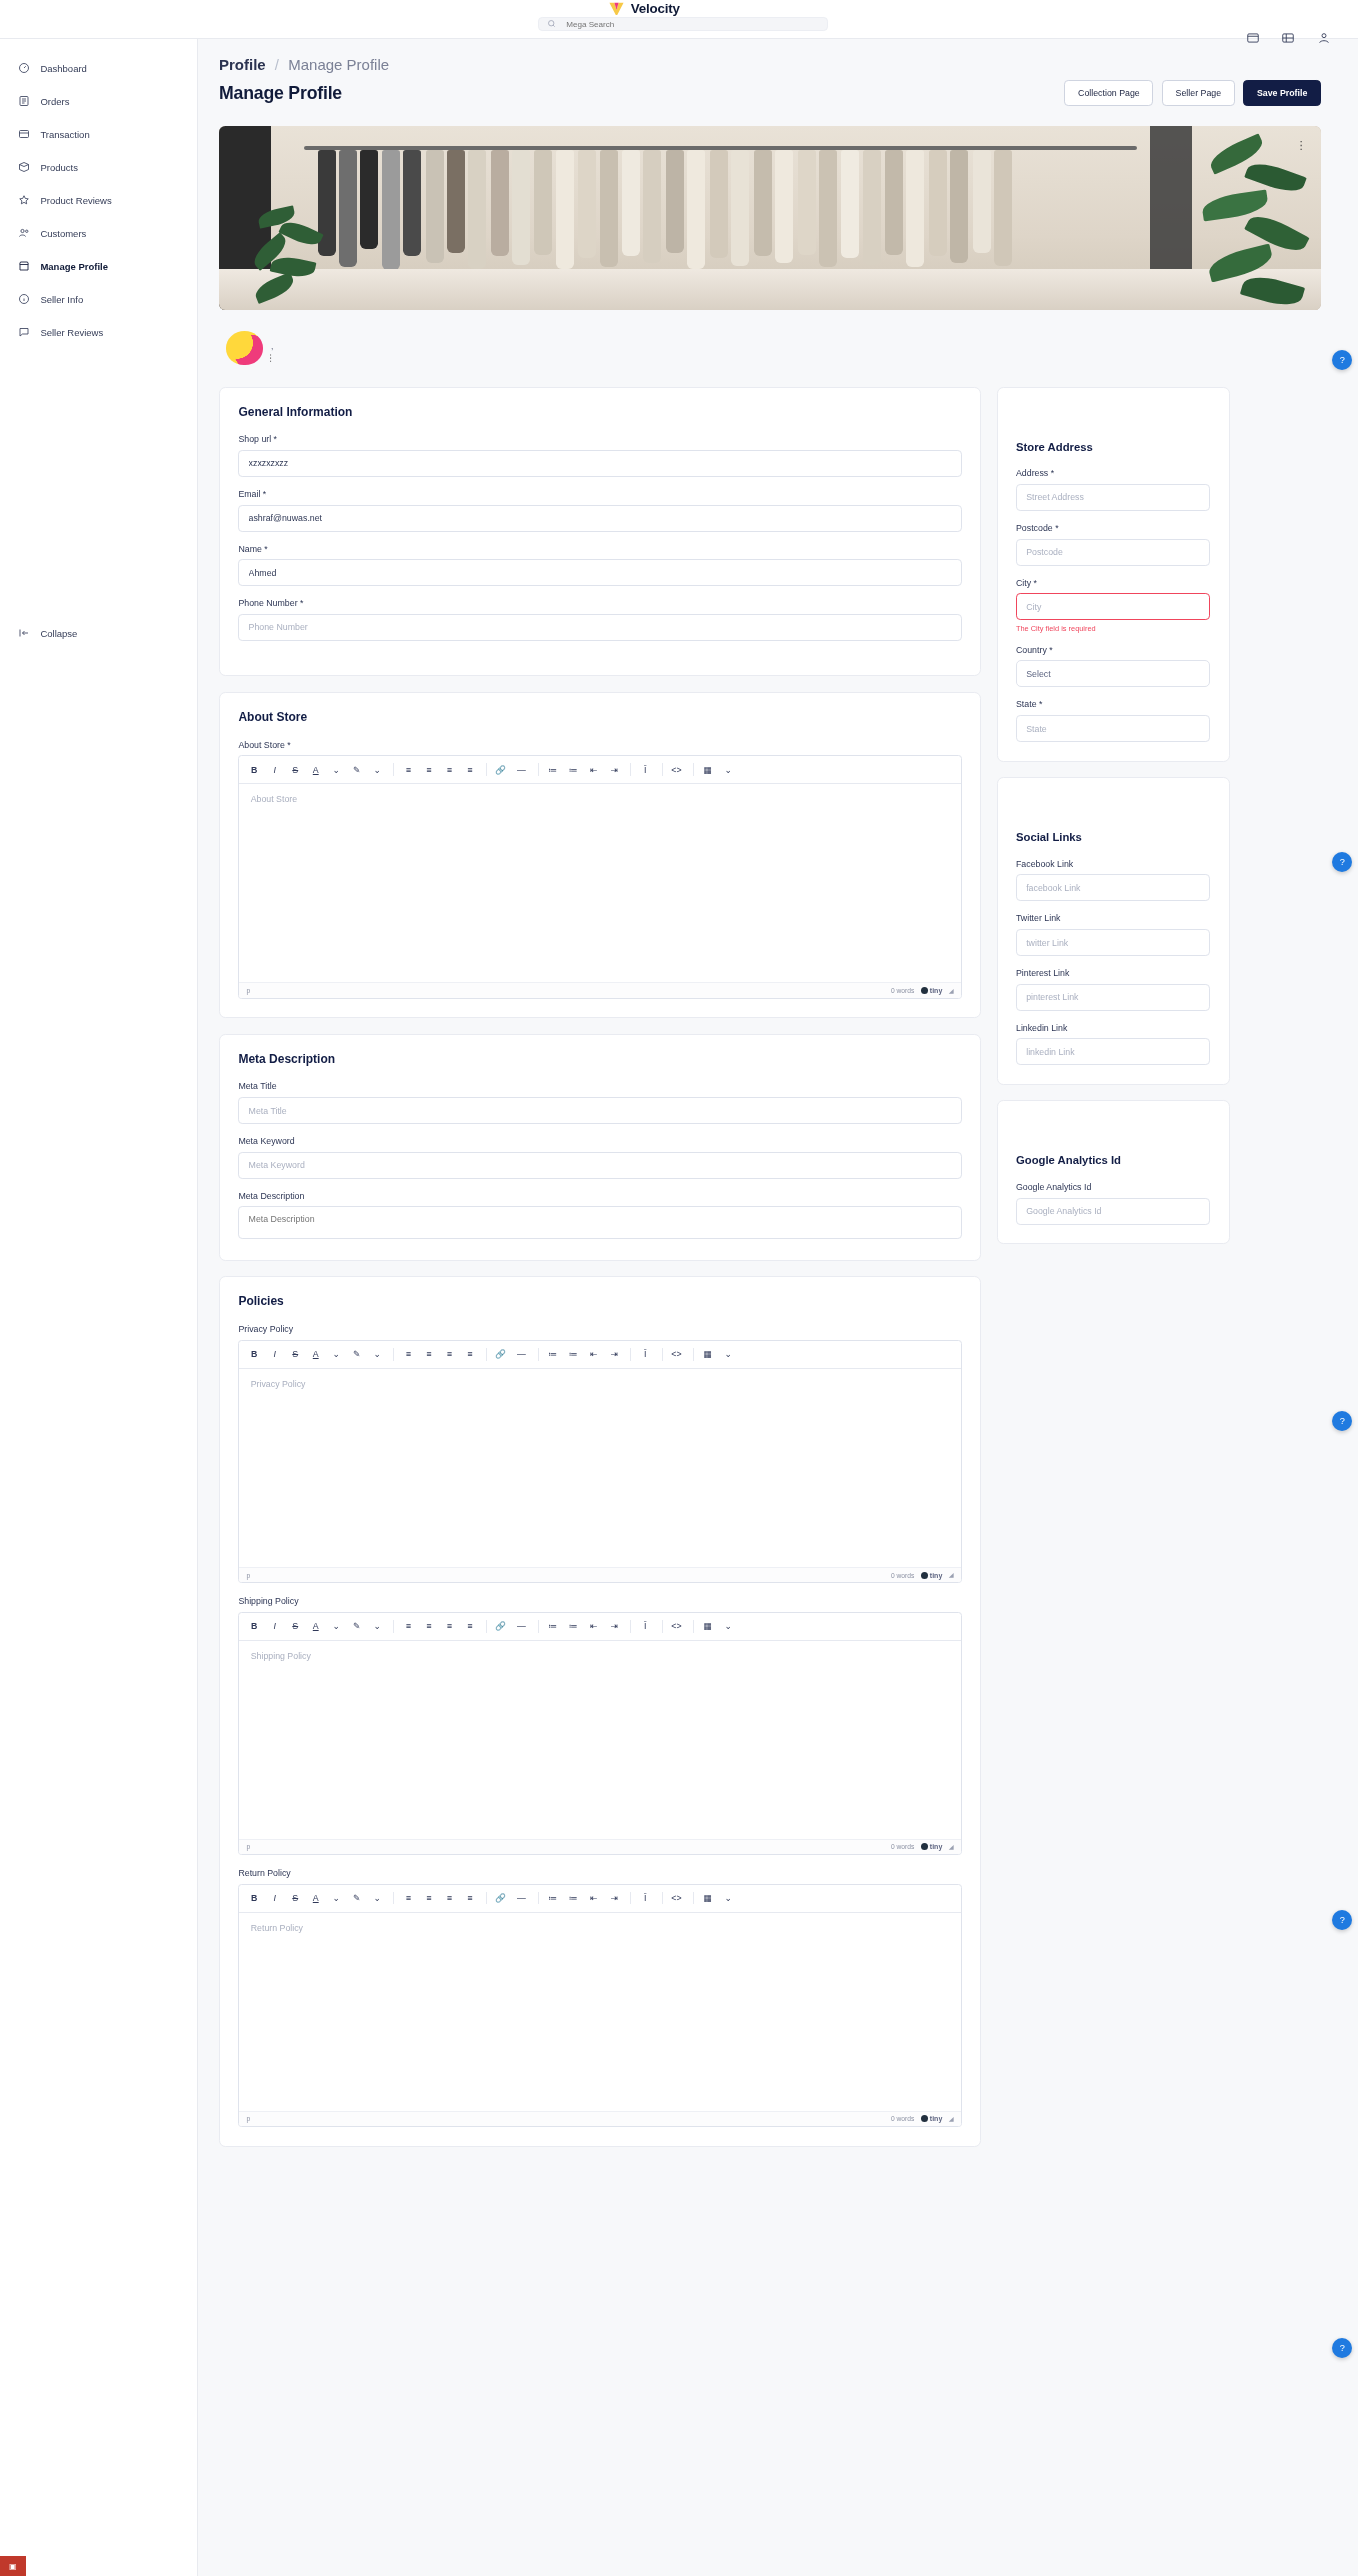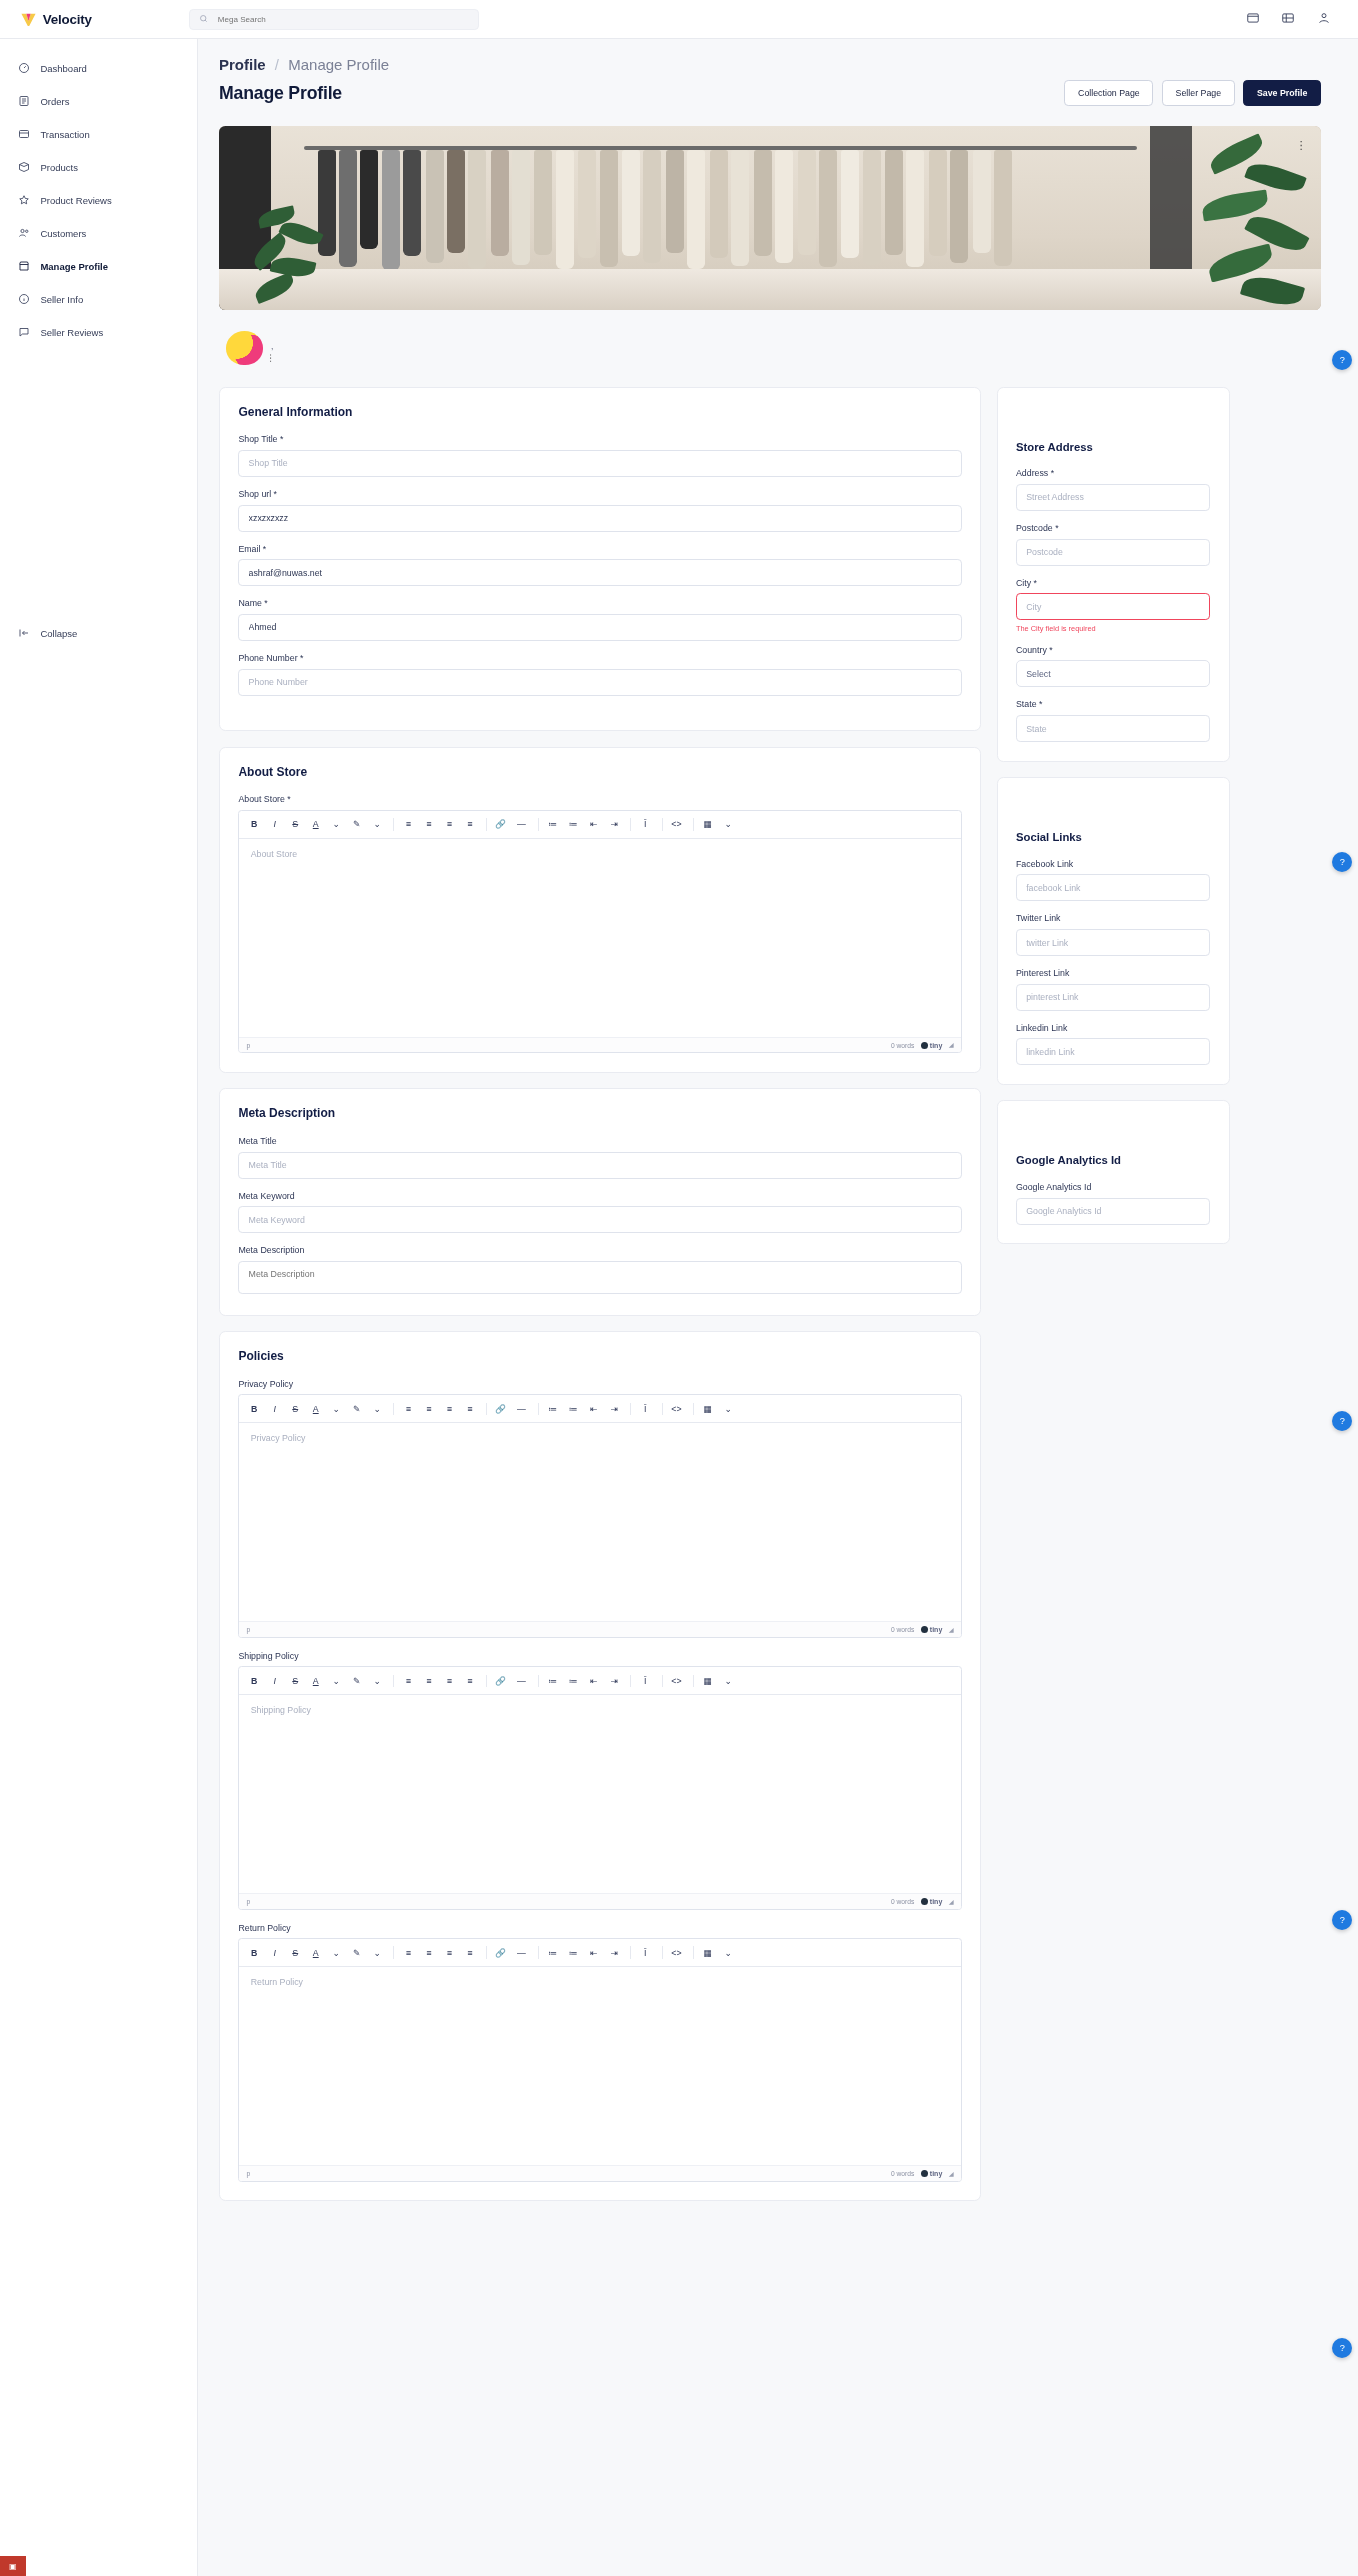"Velocity" .topbar { flex-direction: none -> column }
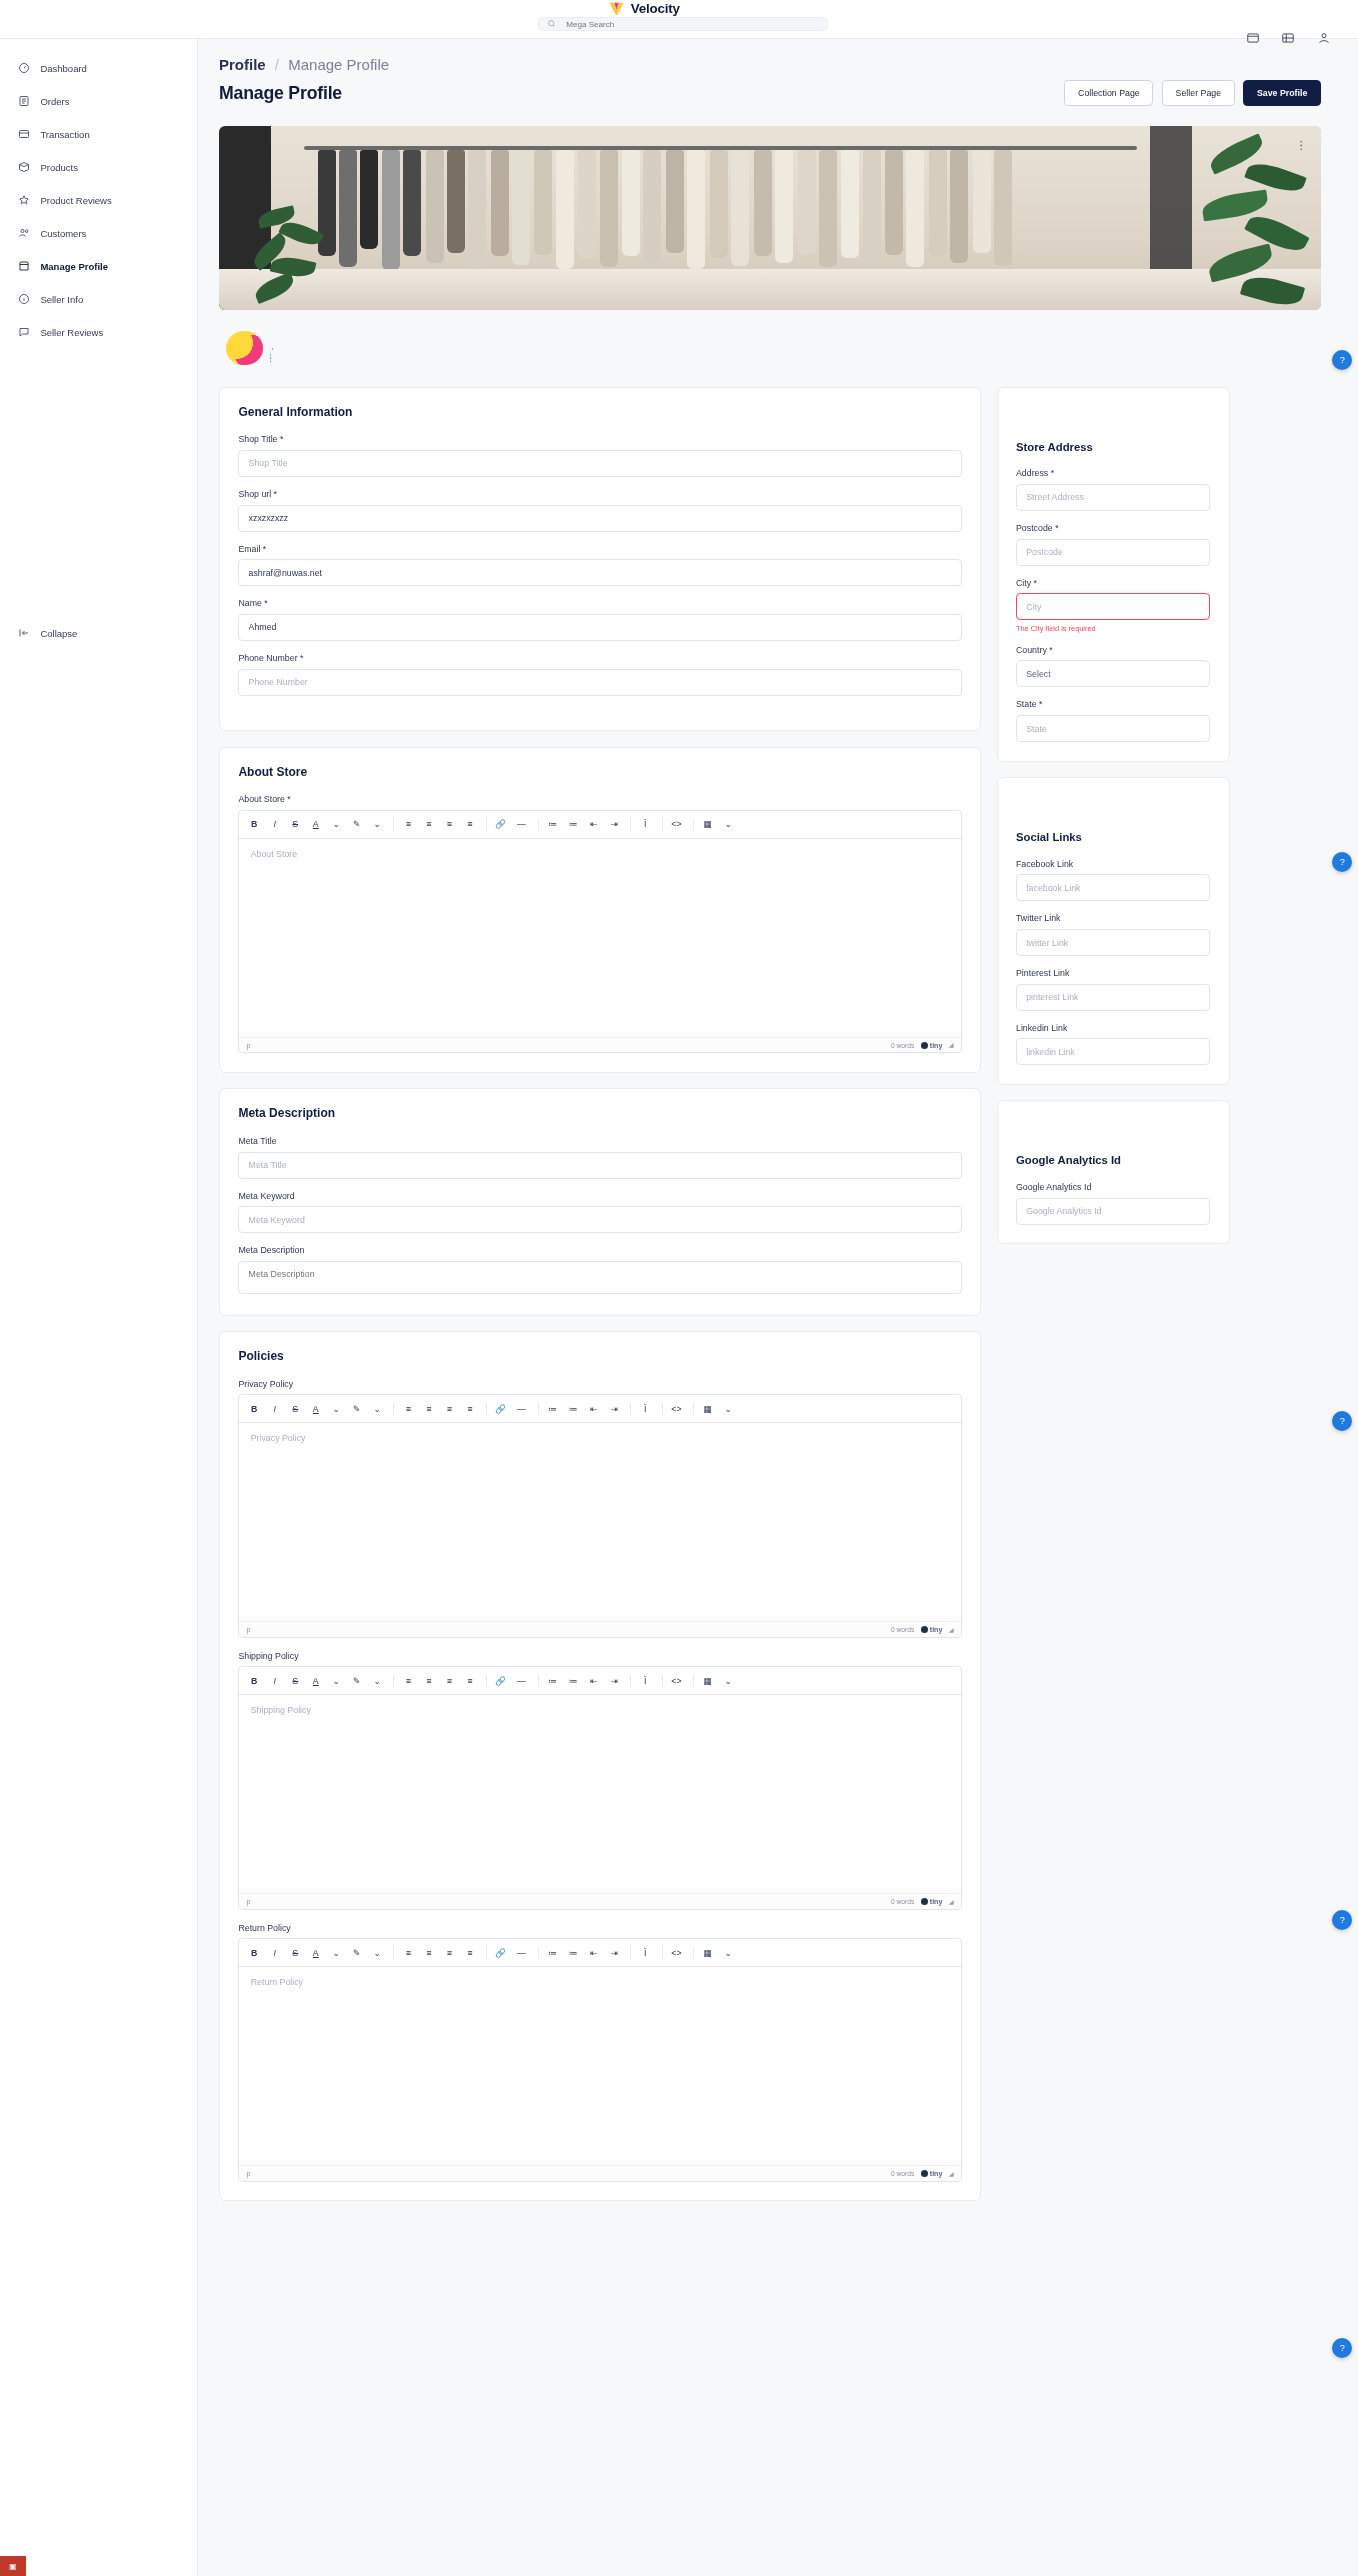"Shop Title *" div.field { html: <div> <label> <span>Shop Title</span> <span>*</span> </label> <input> </div> -> none }
